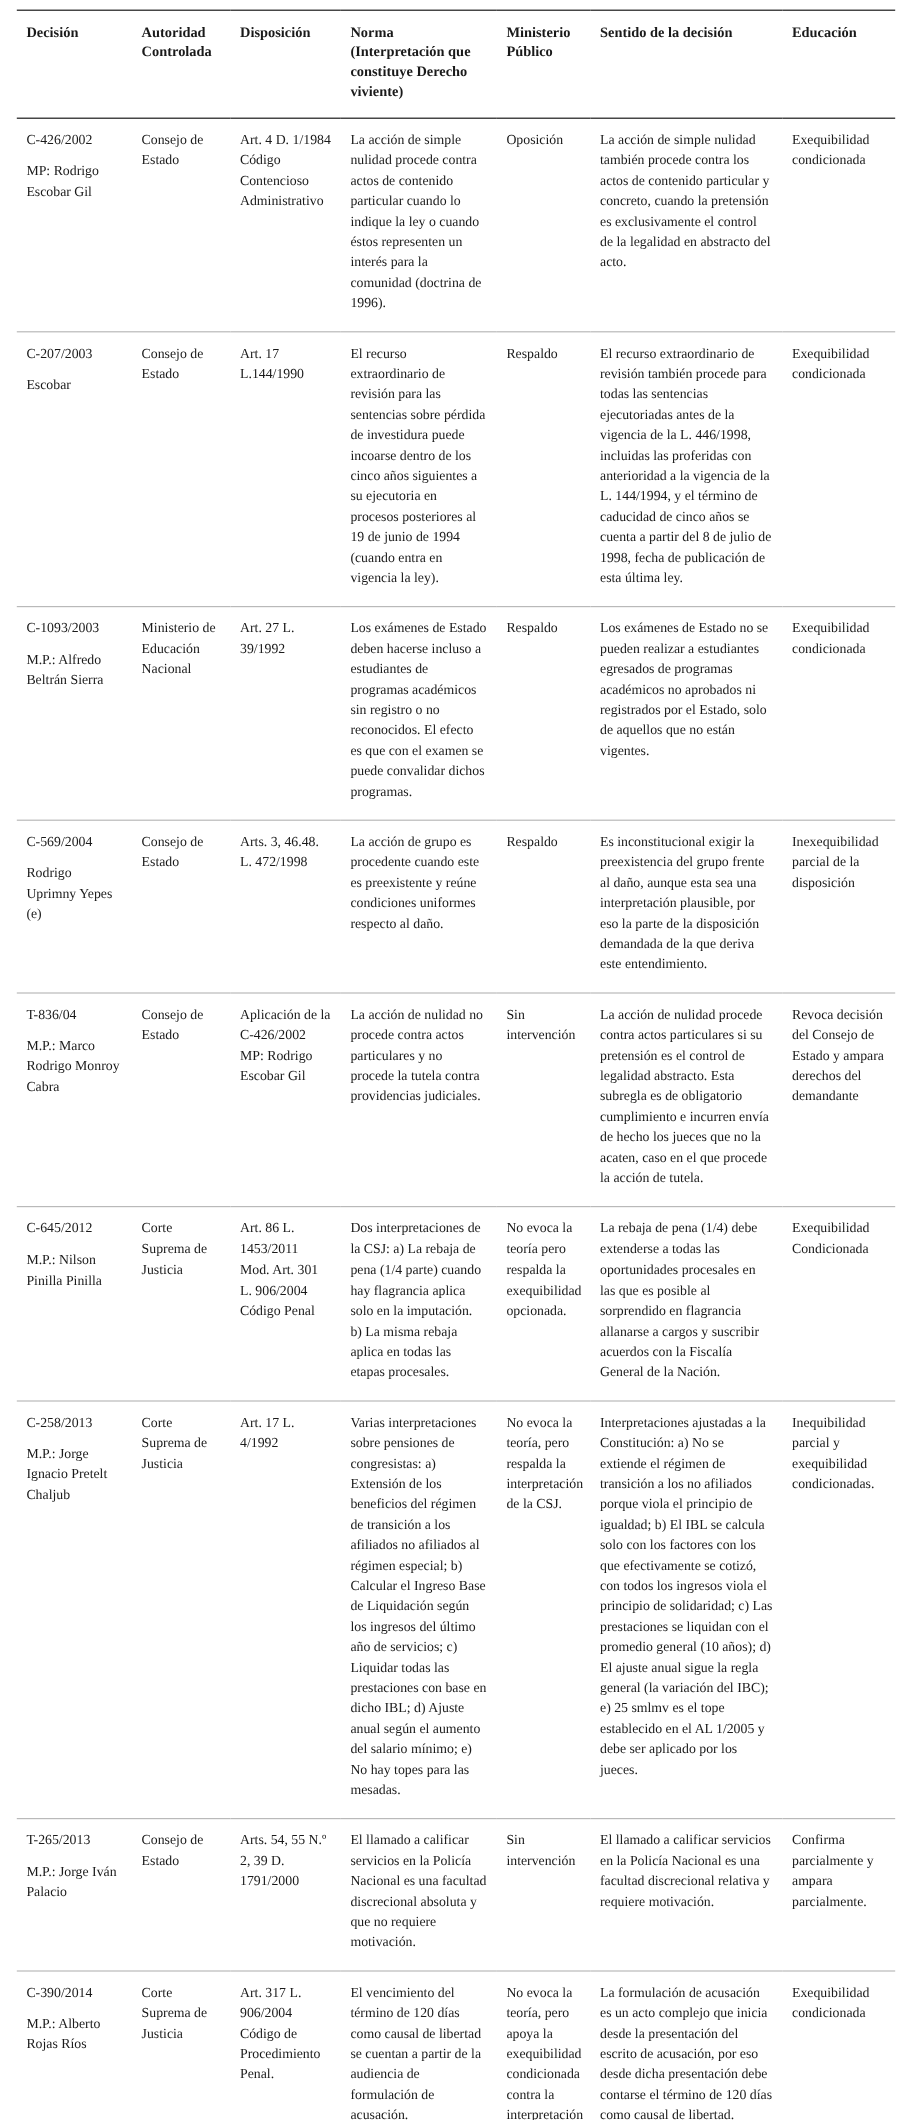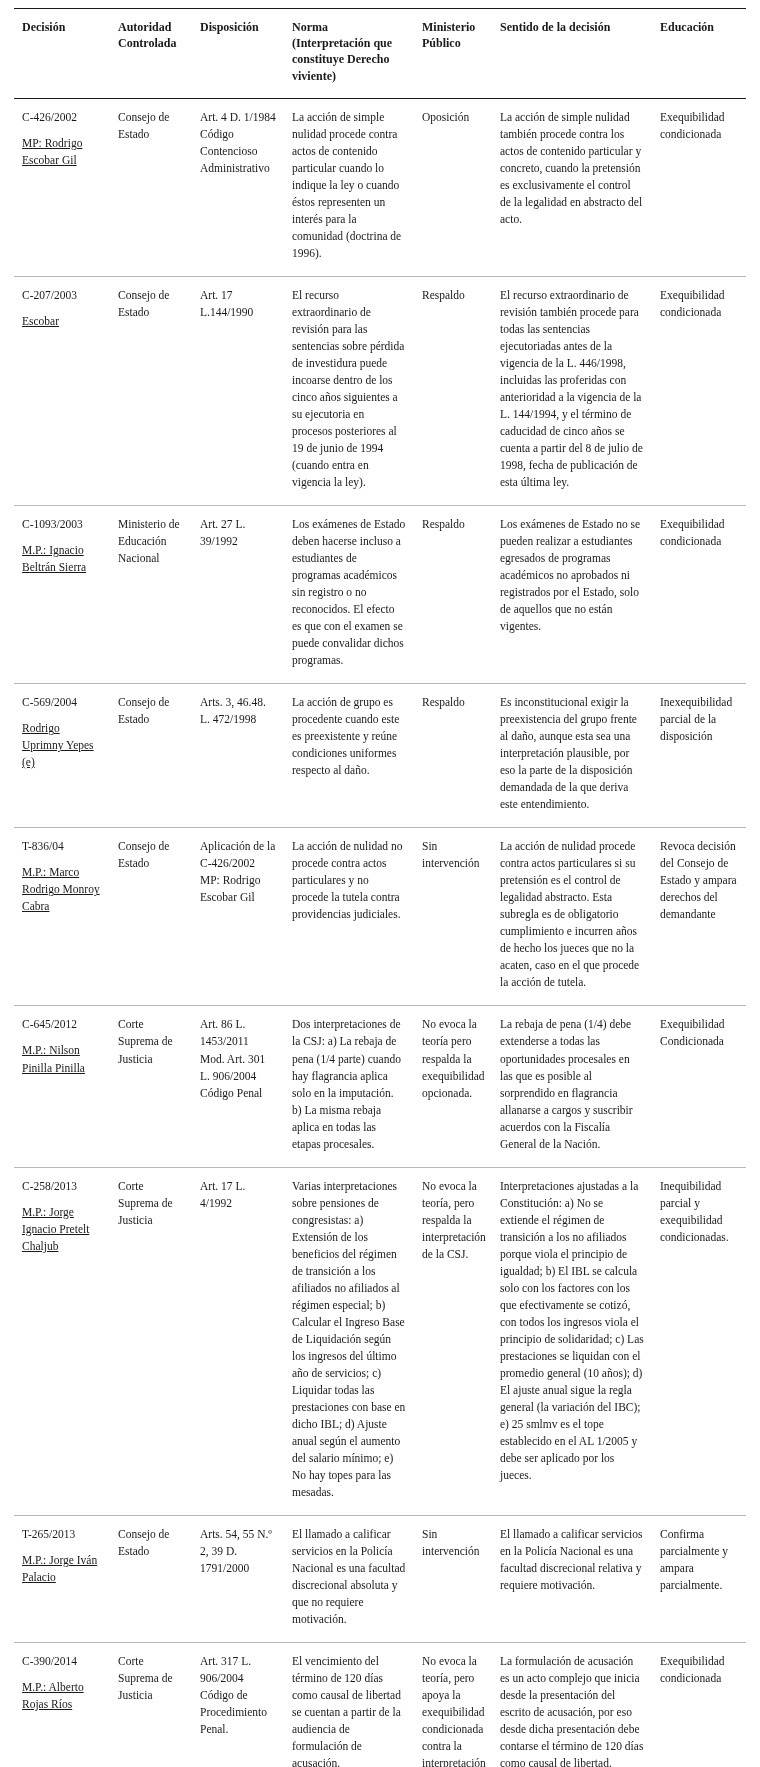"MP: Rodrigo Escobar Gil" .cell-line + .cell-line { text-decoration: underline -> none }
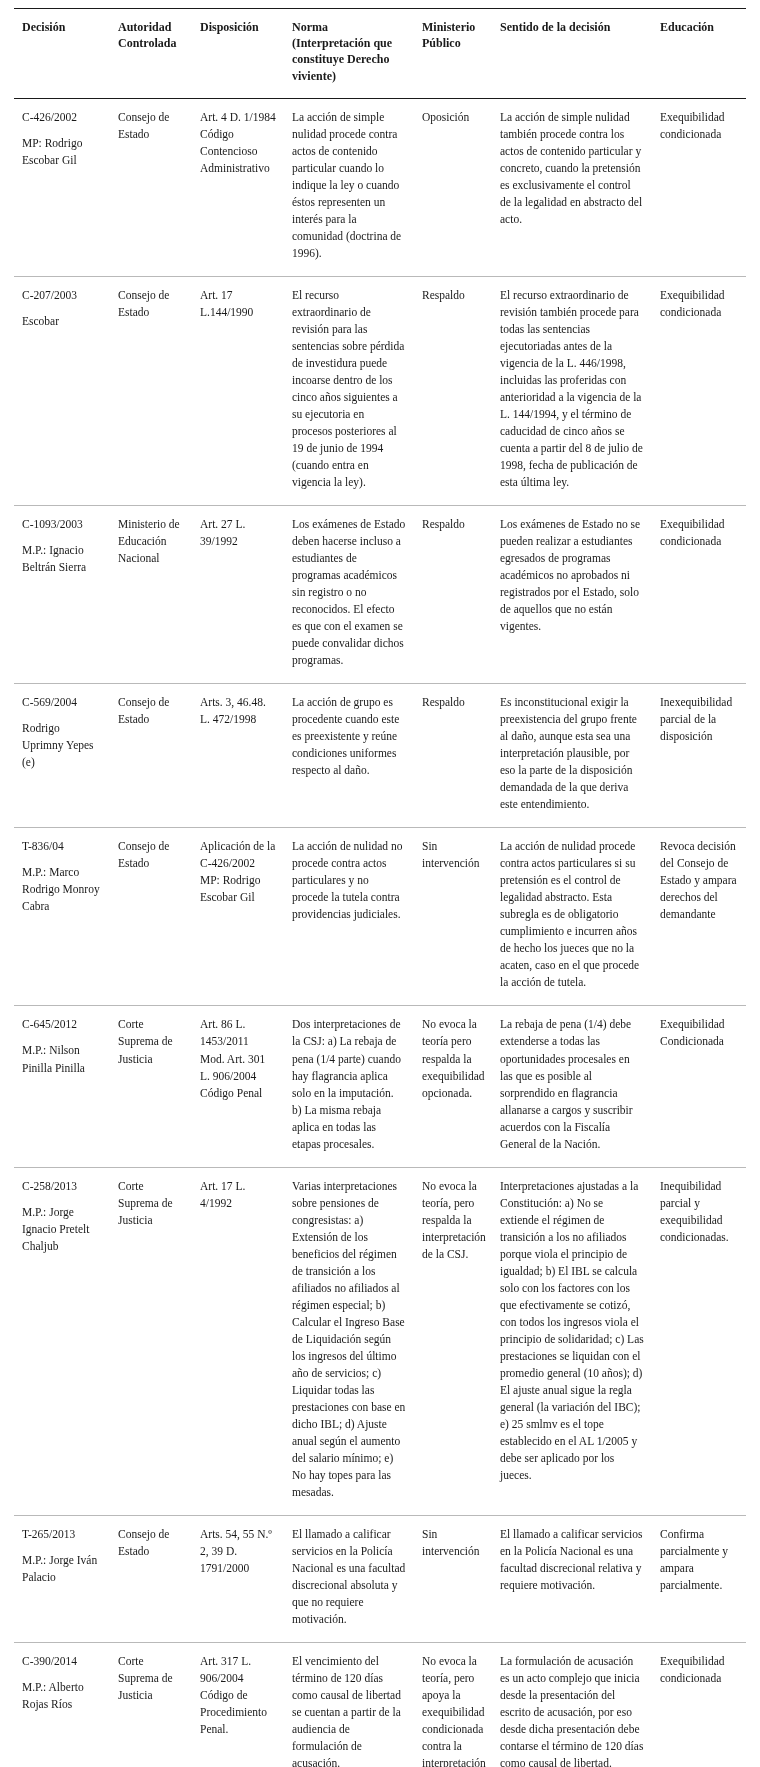"M.P.: Ignacio Beltrán Sierra" span.cell-line { text: Ignacio -> Alfredo }
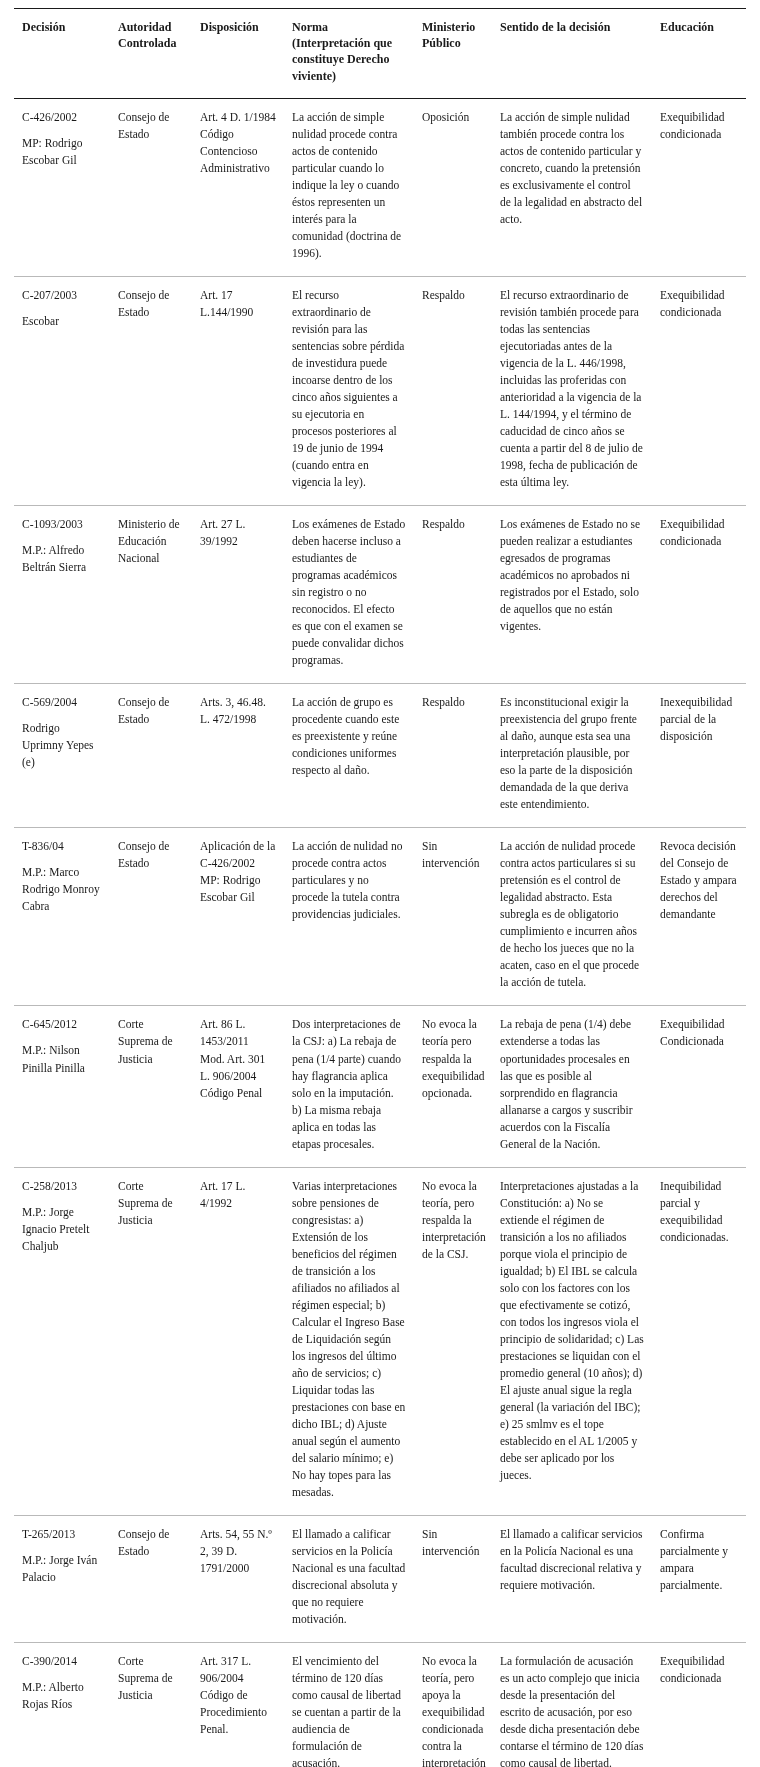"La acción de nulidad procede" span.cell-line { text: años -> envía }
